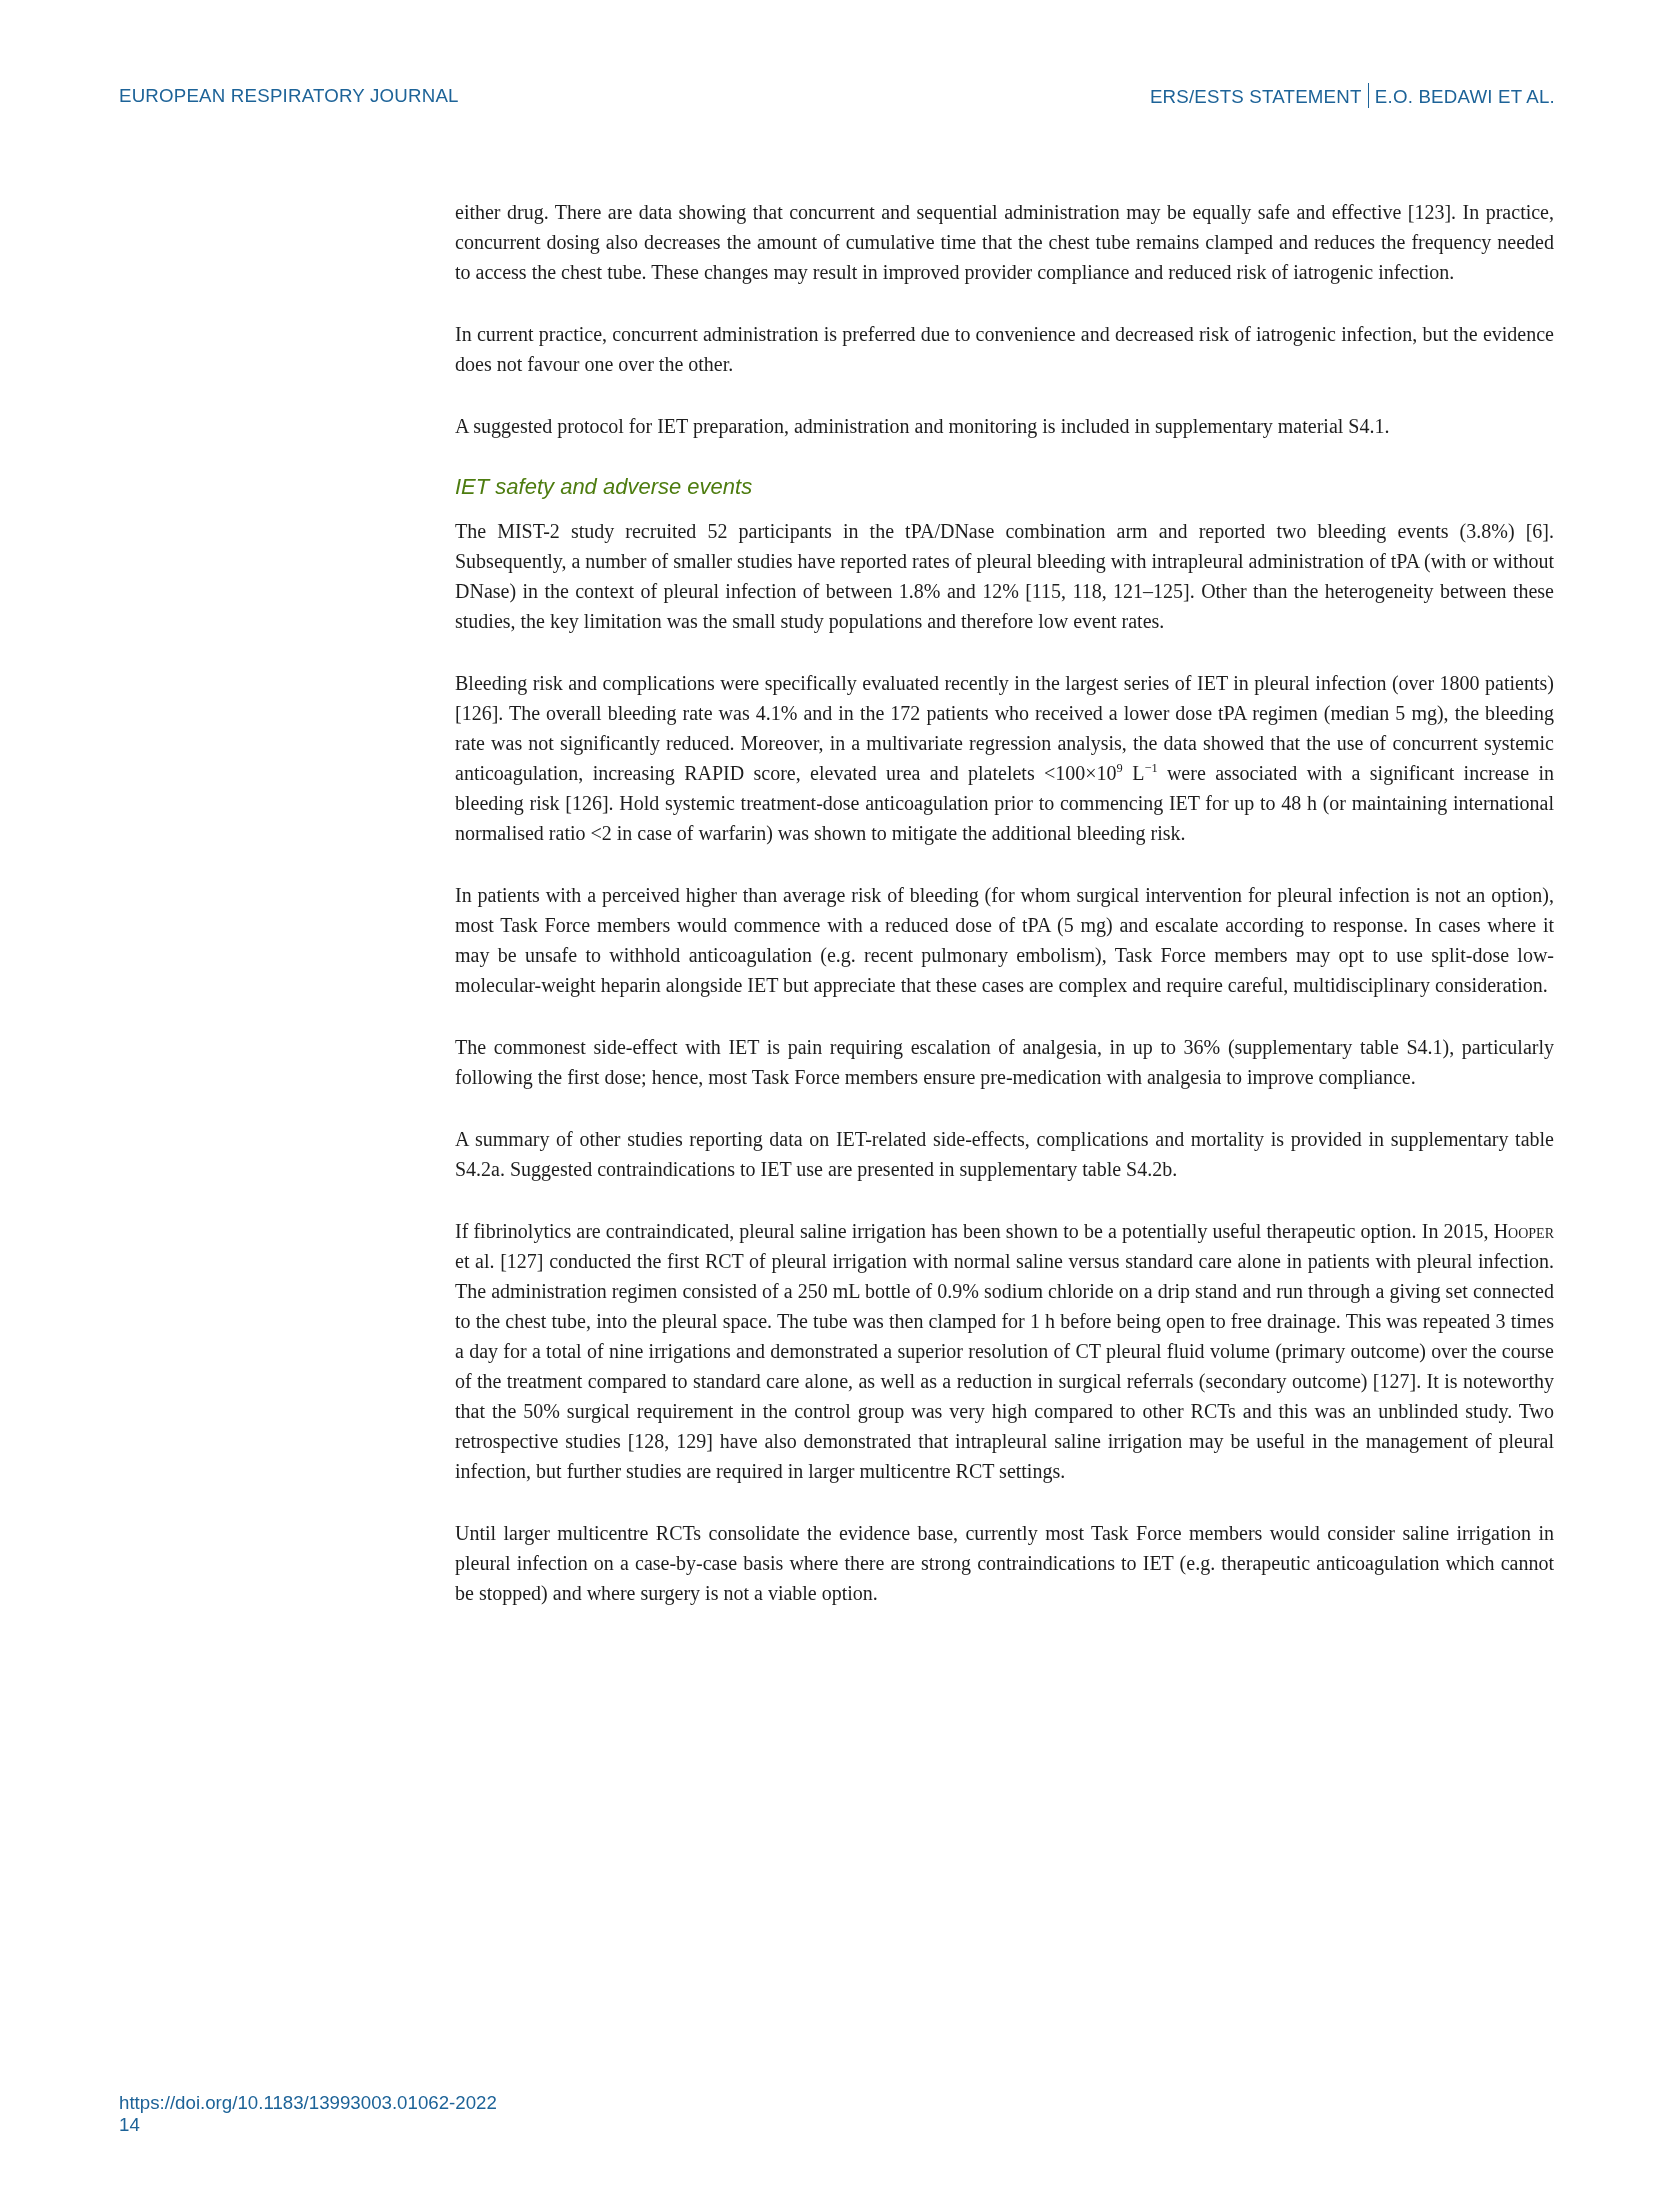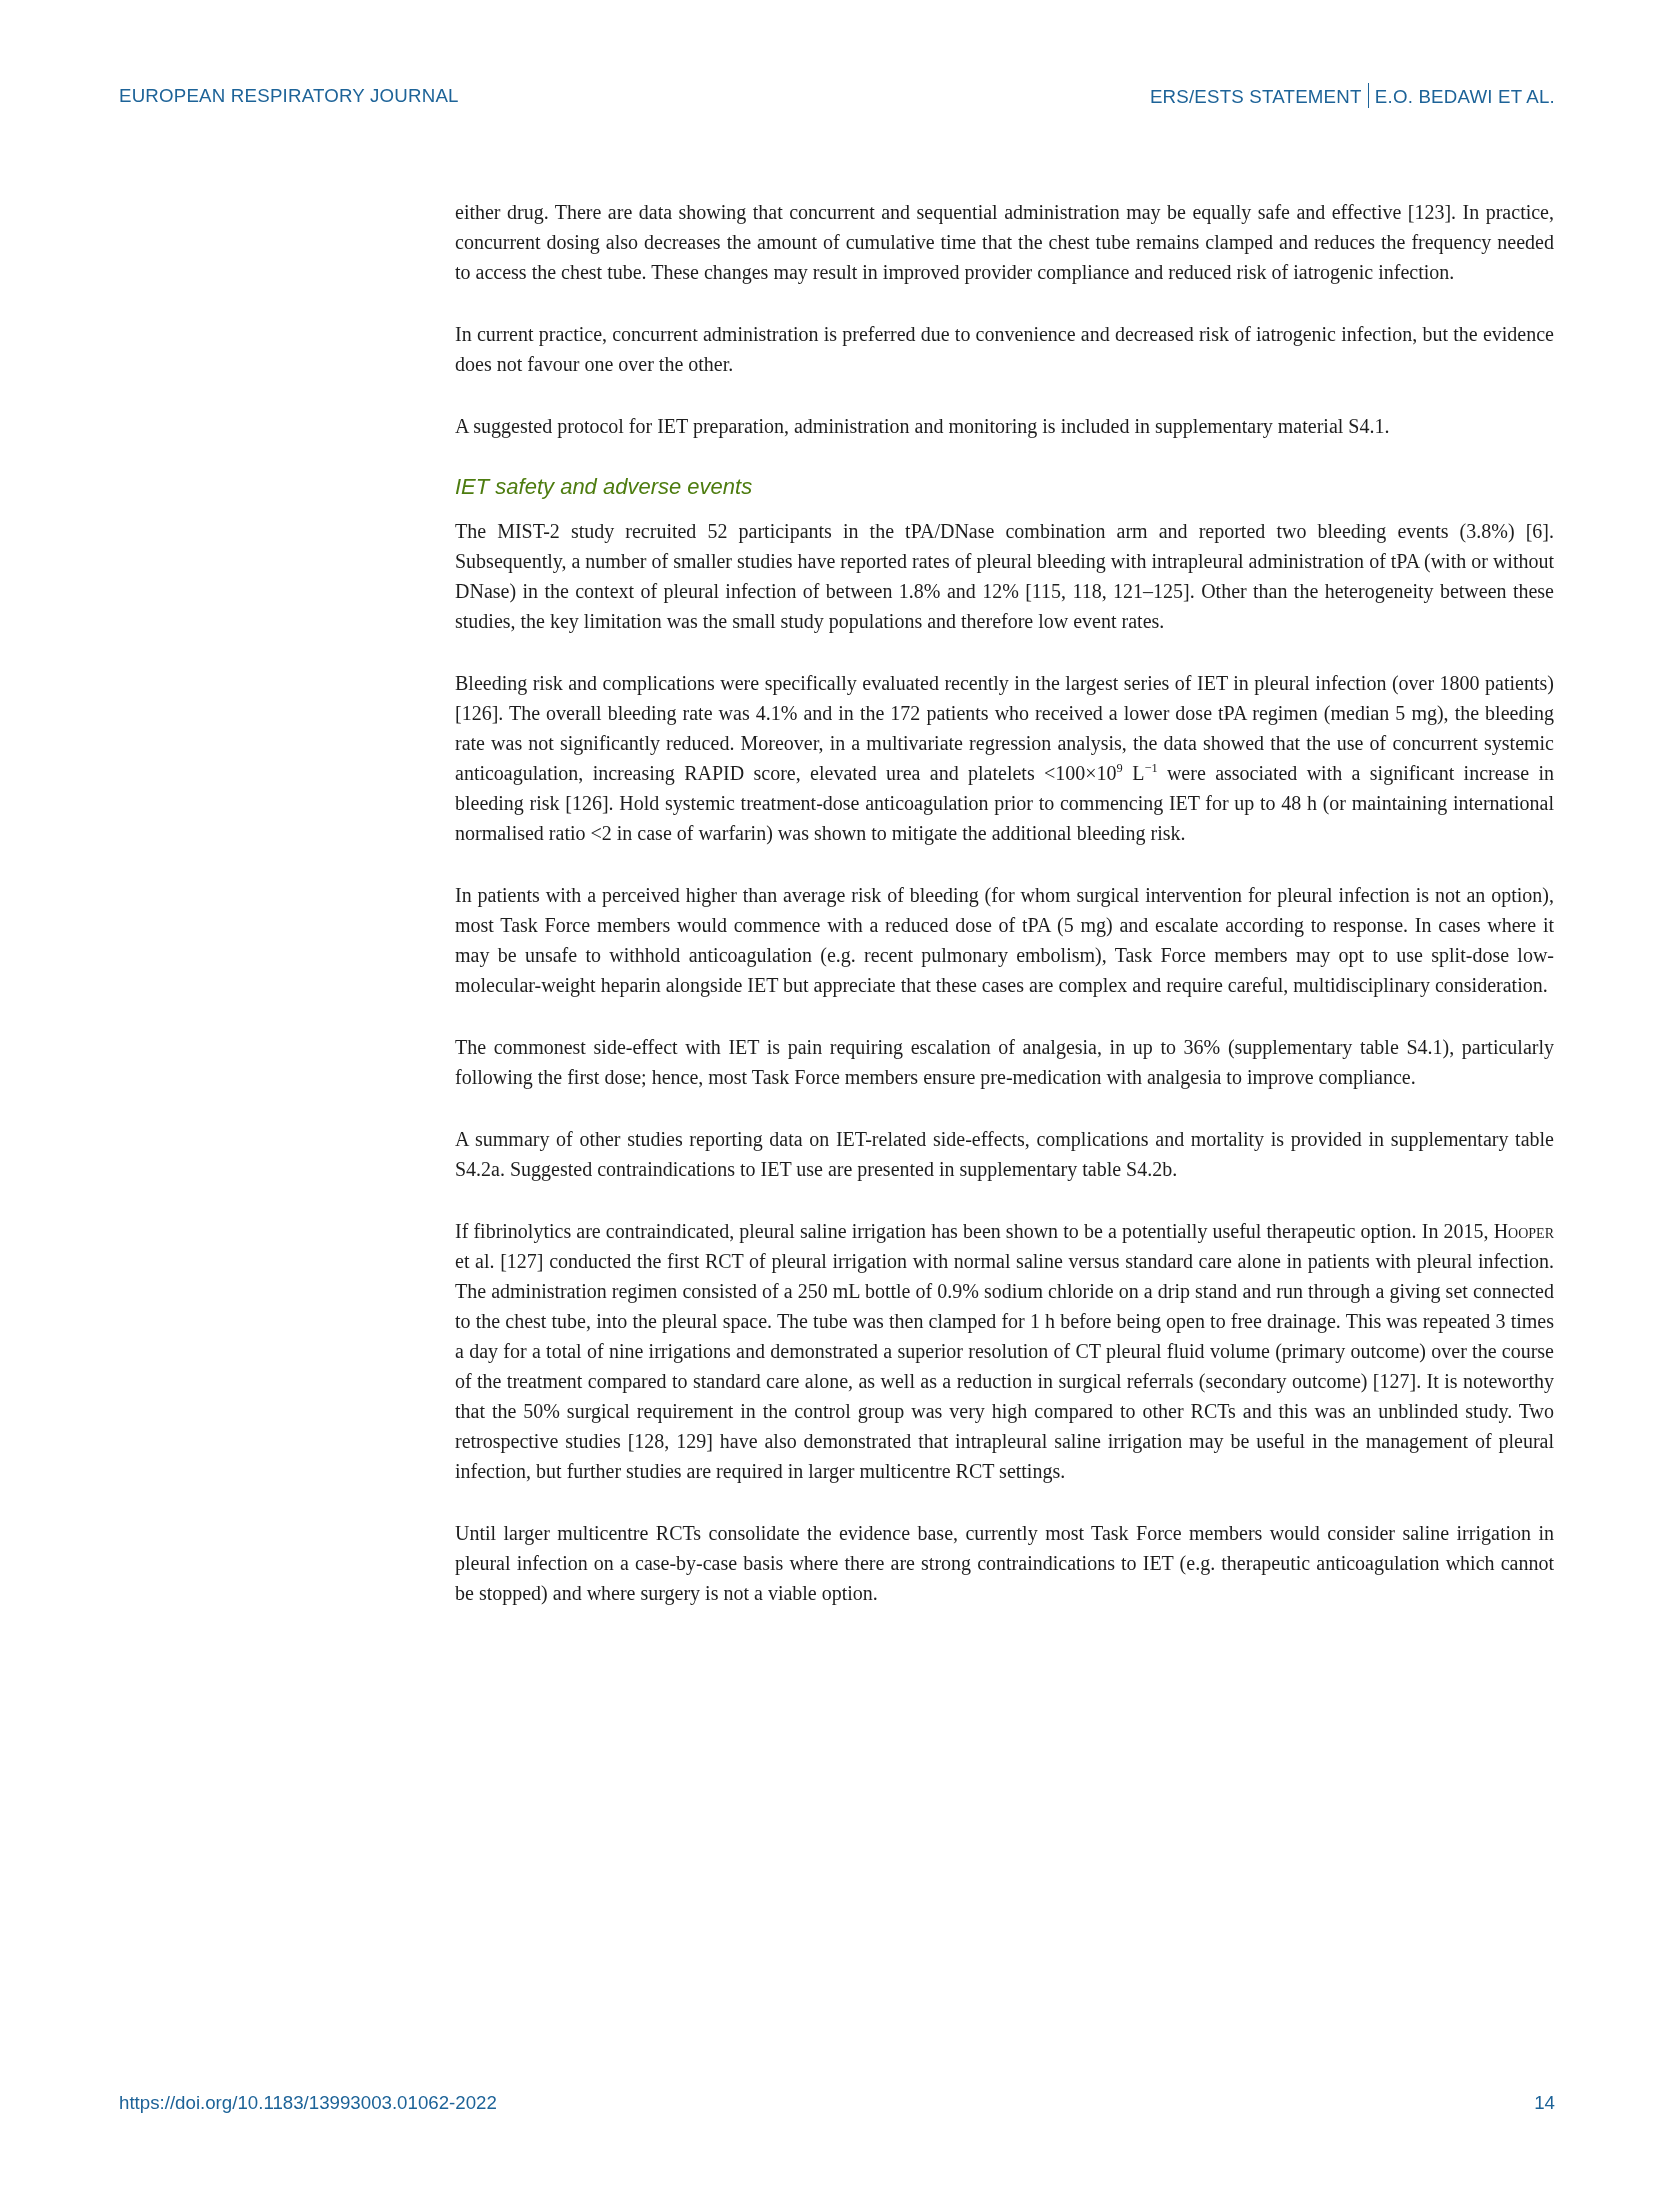"https://doi.org/10.1183/13993003.01062-2" footer.pg-footer { flex-direction: none -> column }
